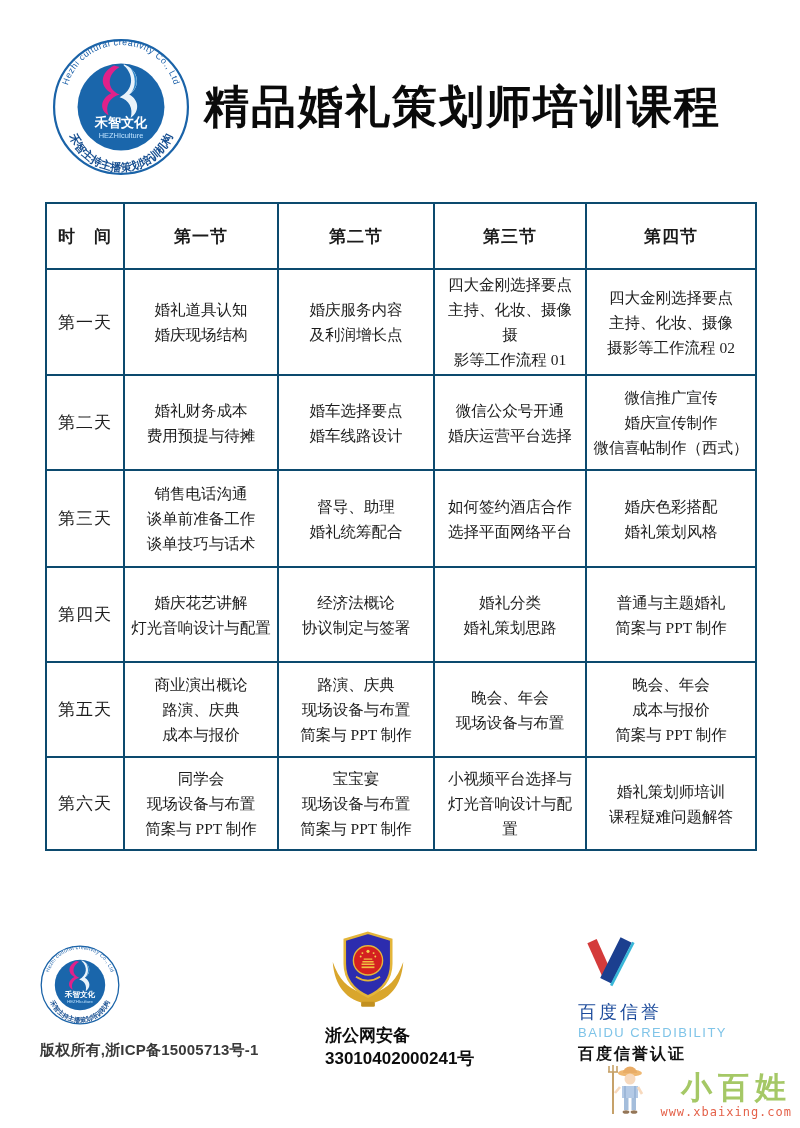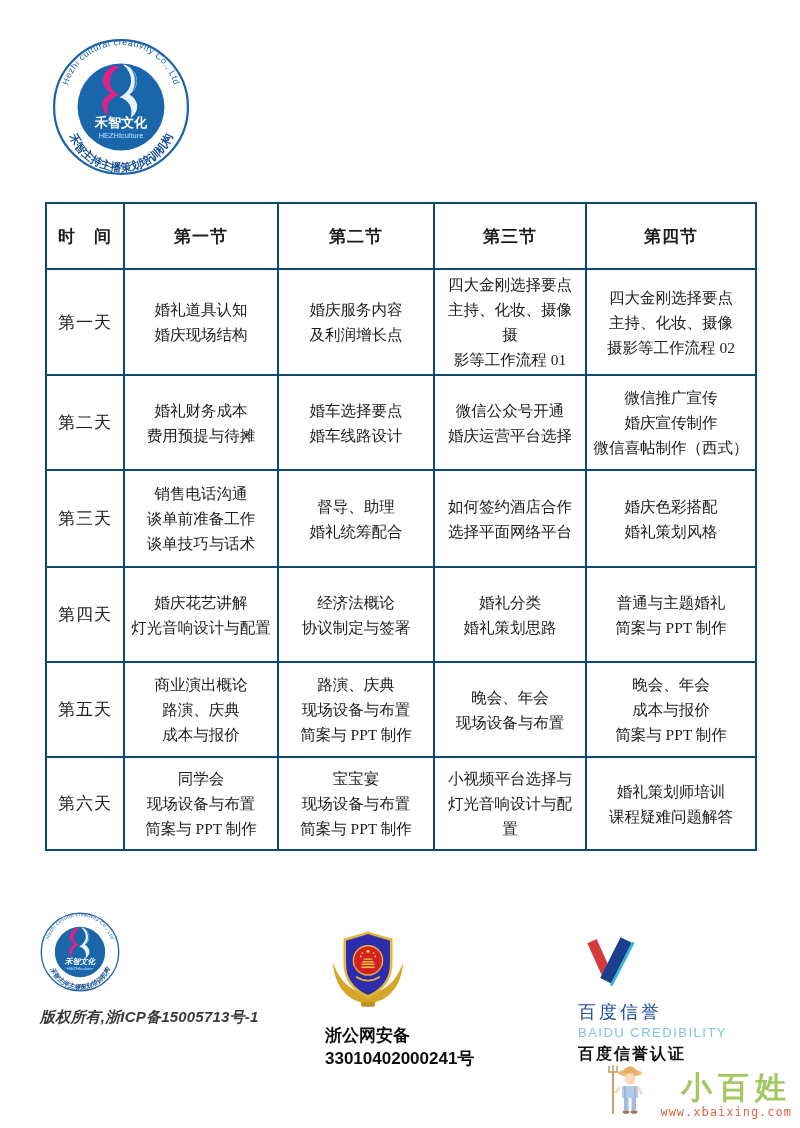"精品婚礼策划师培训课程" h1.page-title { html: none -> <h1>精品婚礼策划师培训课程</h1> }
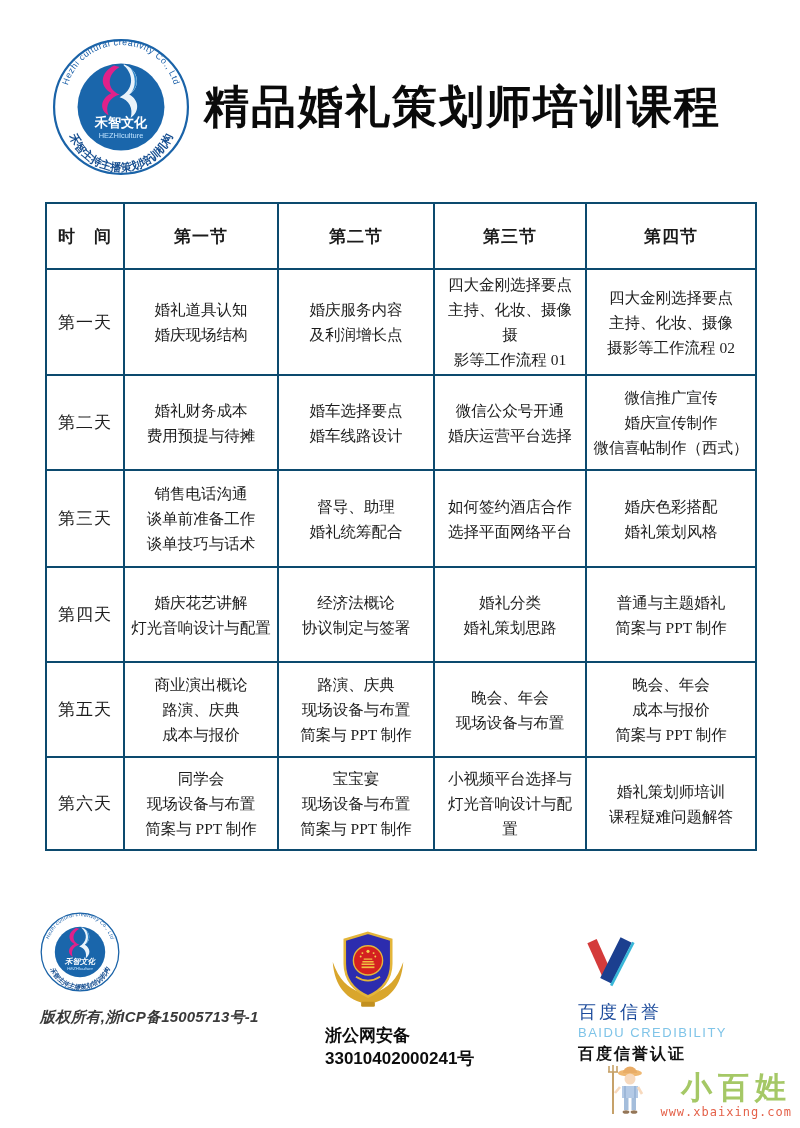"版权所有,浙ICP备15005713号-1" .blk-copyright { font-style: italic -> none; top: 912px -> 945px }
